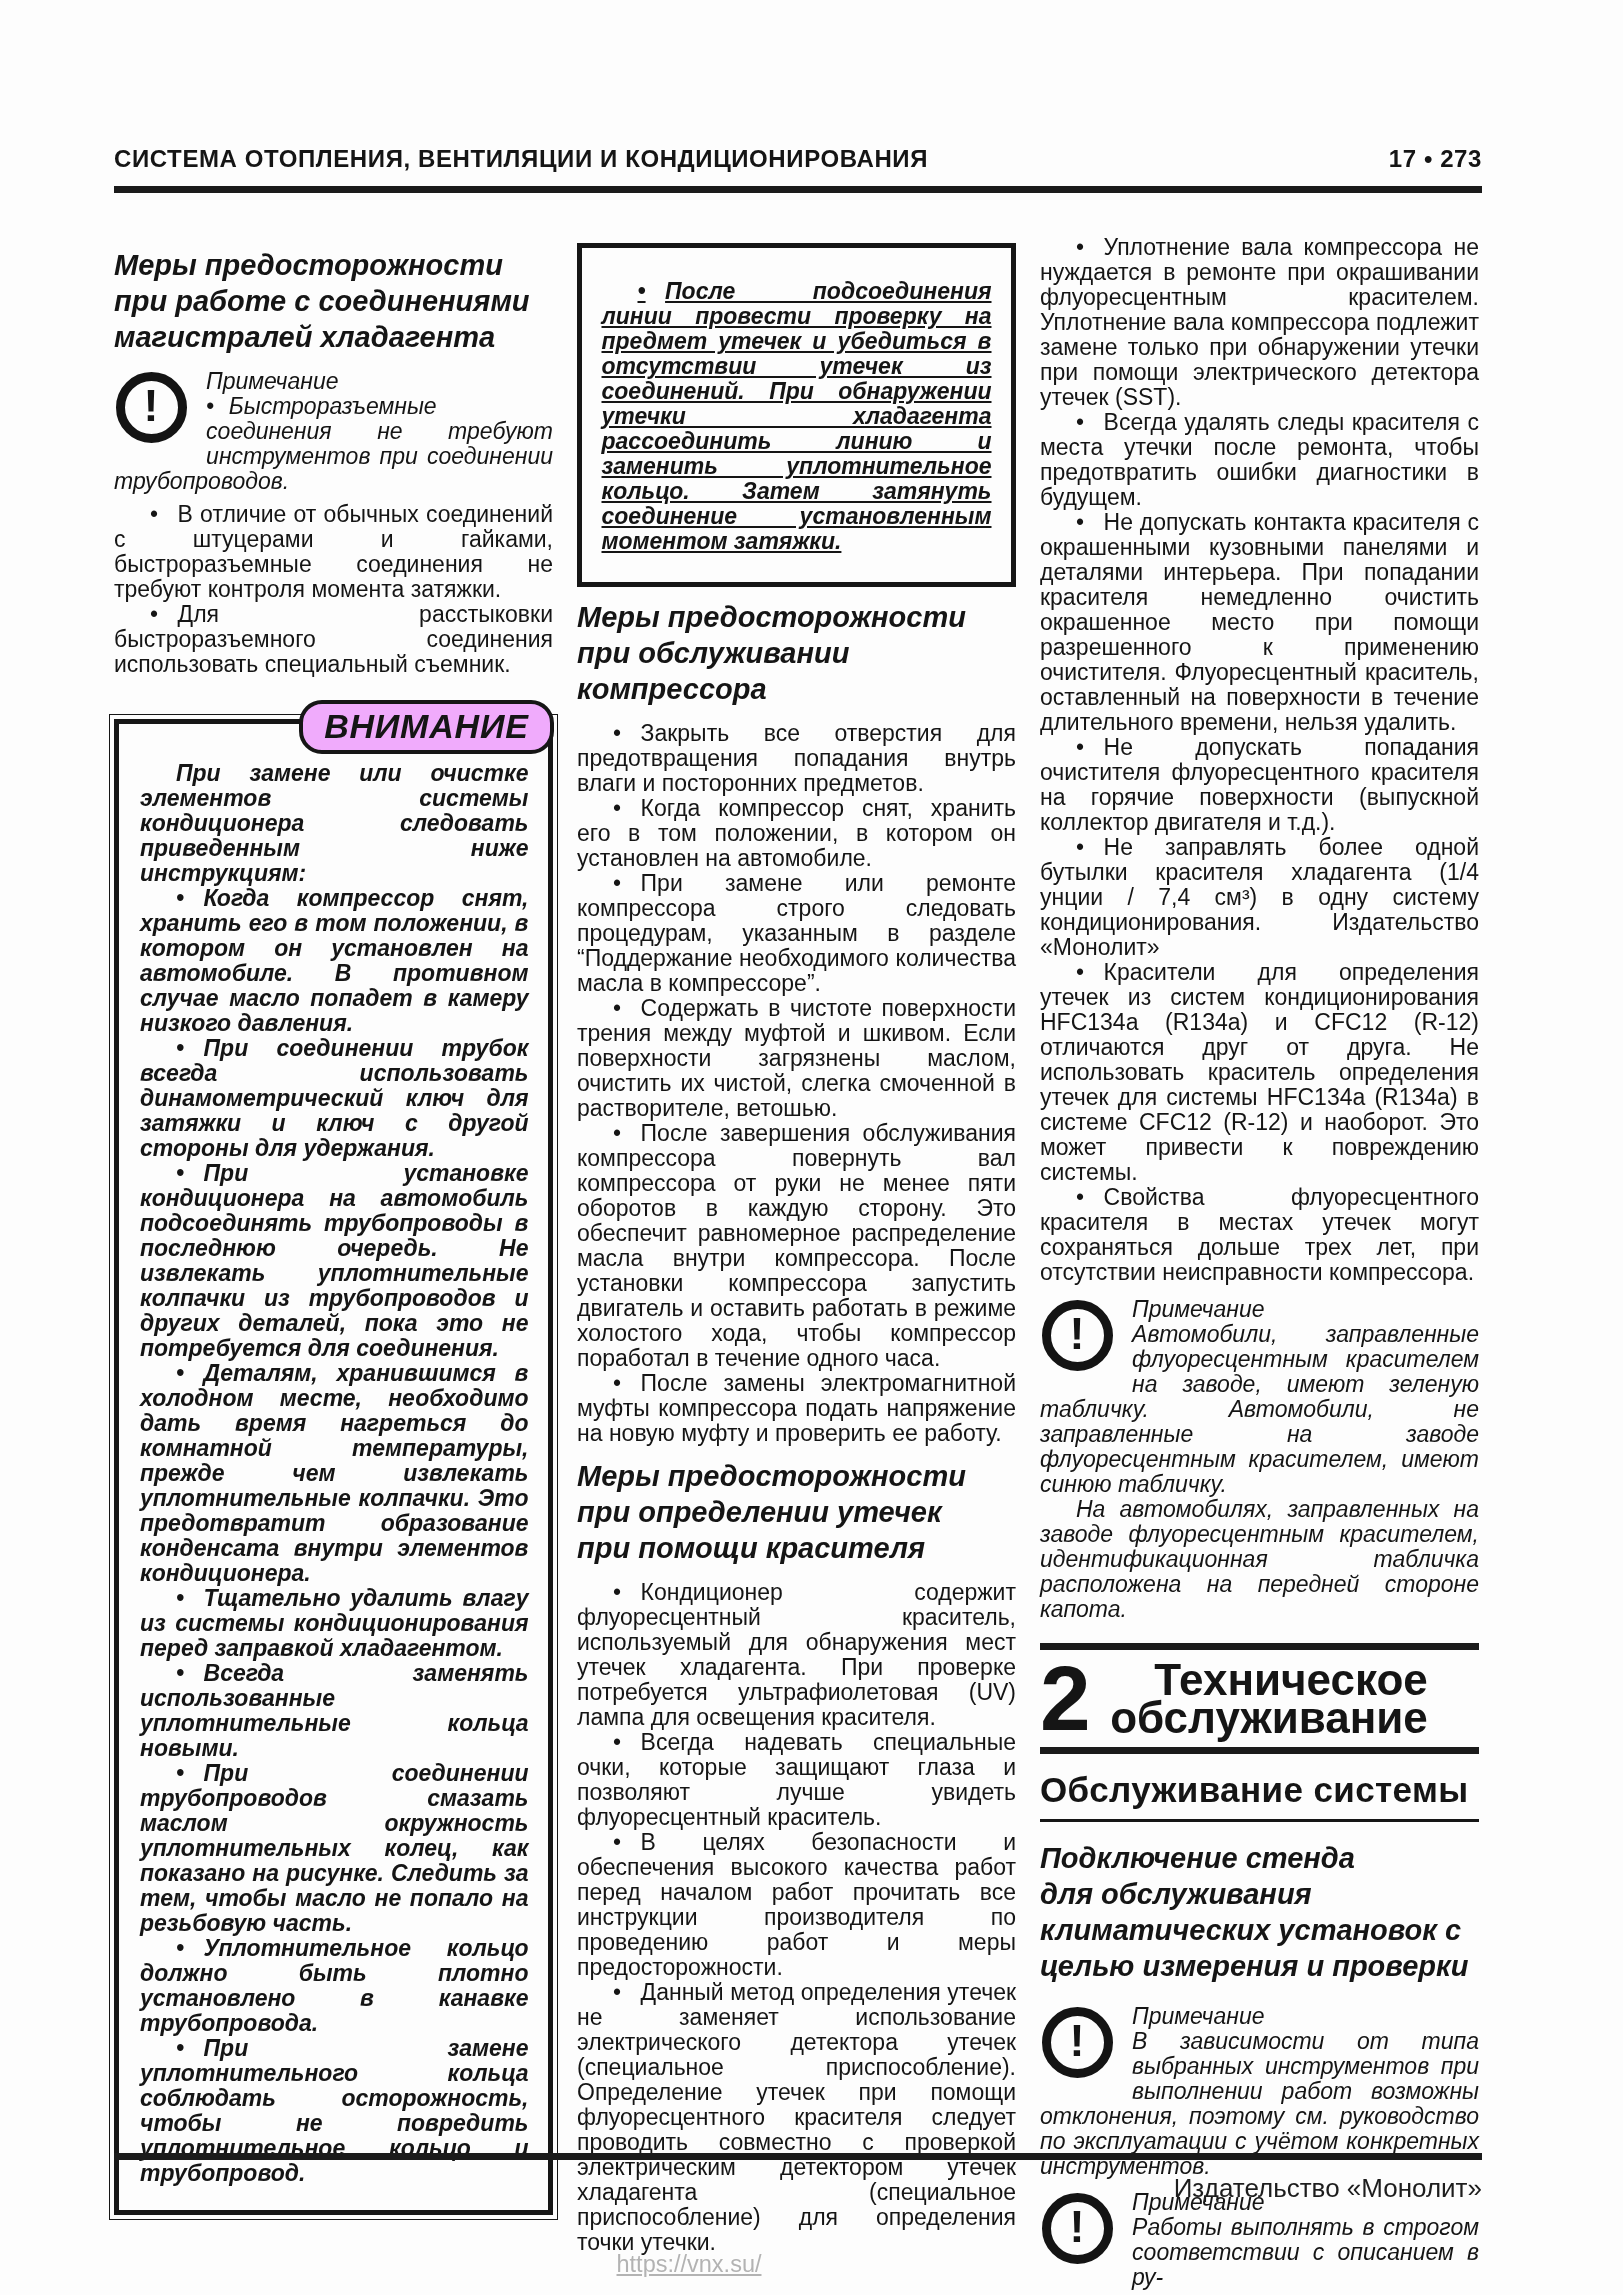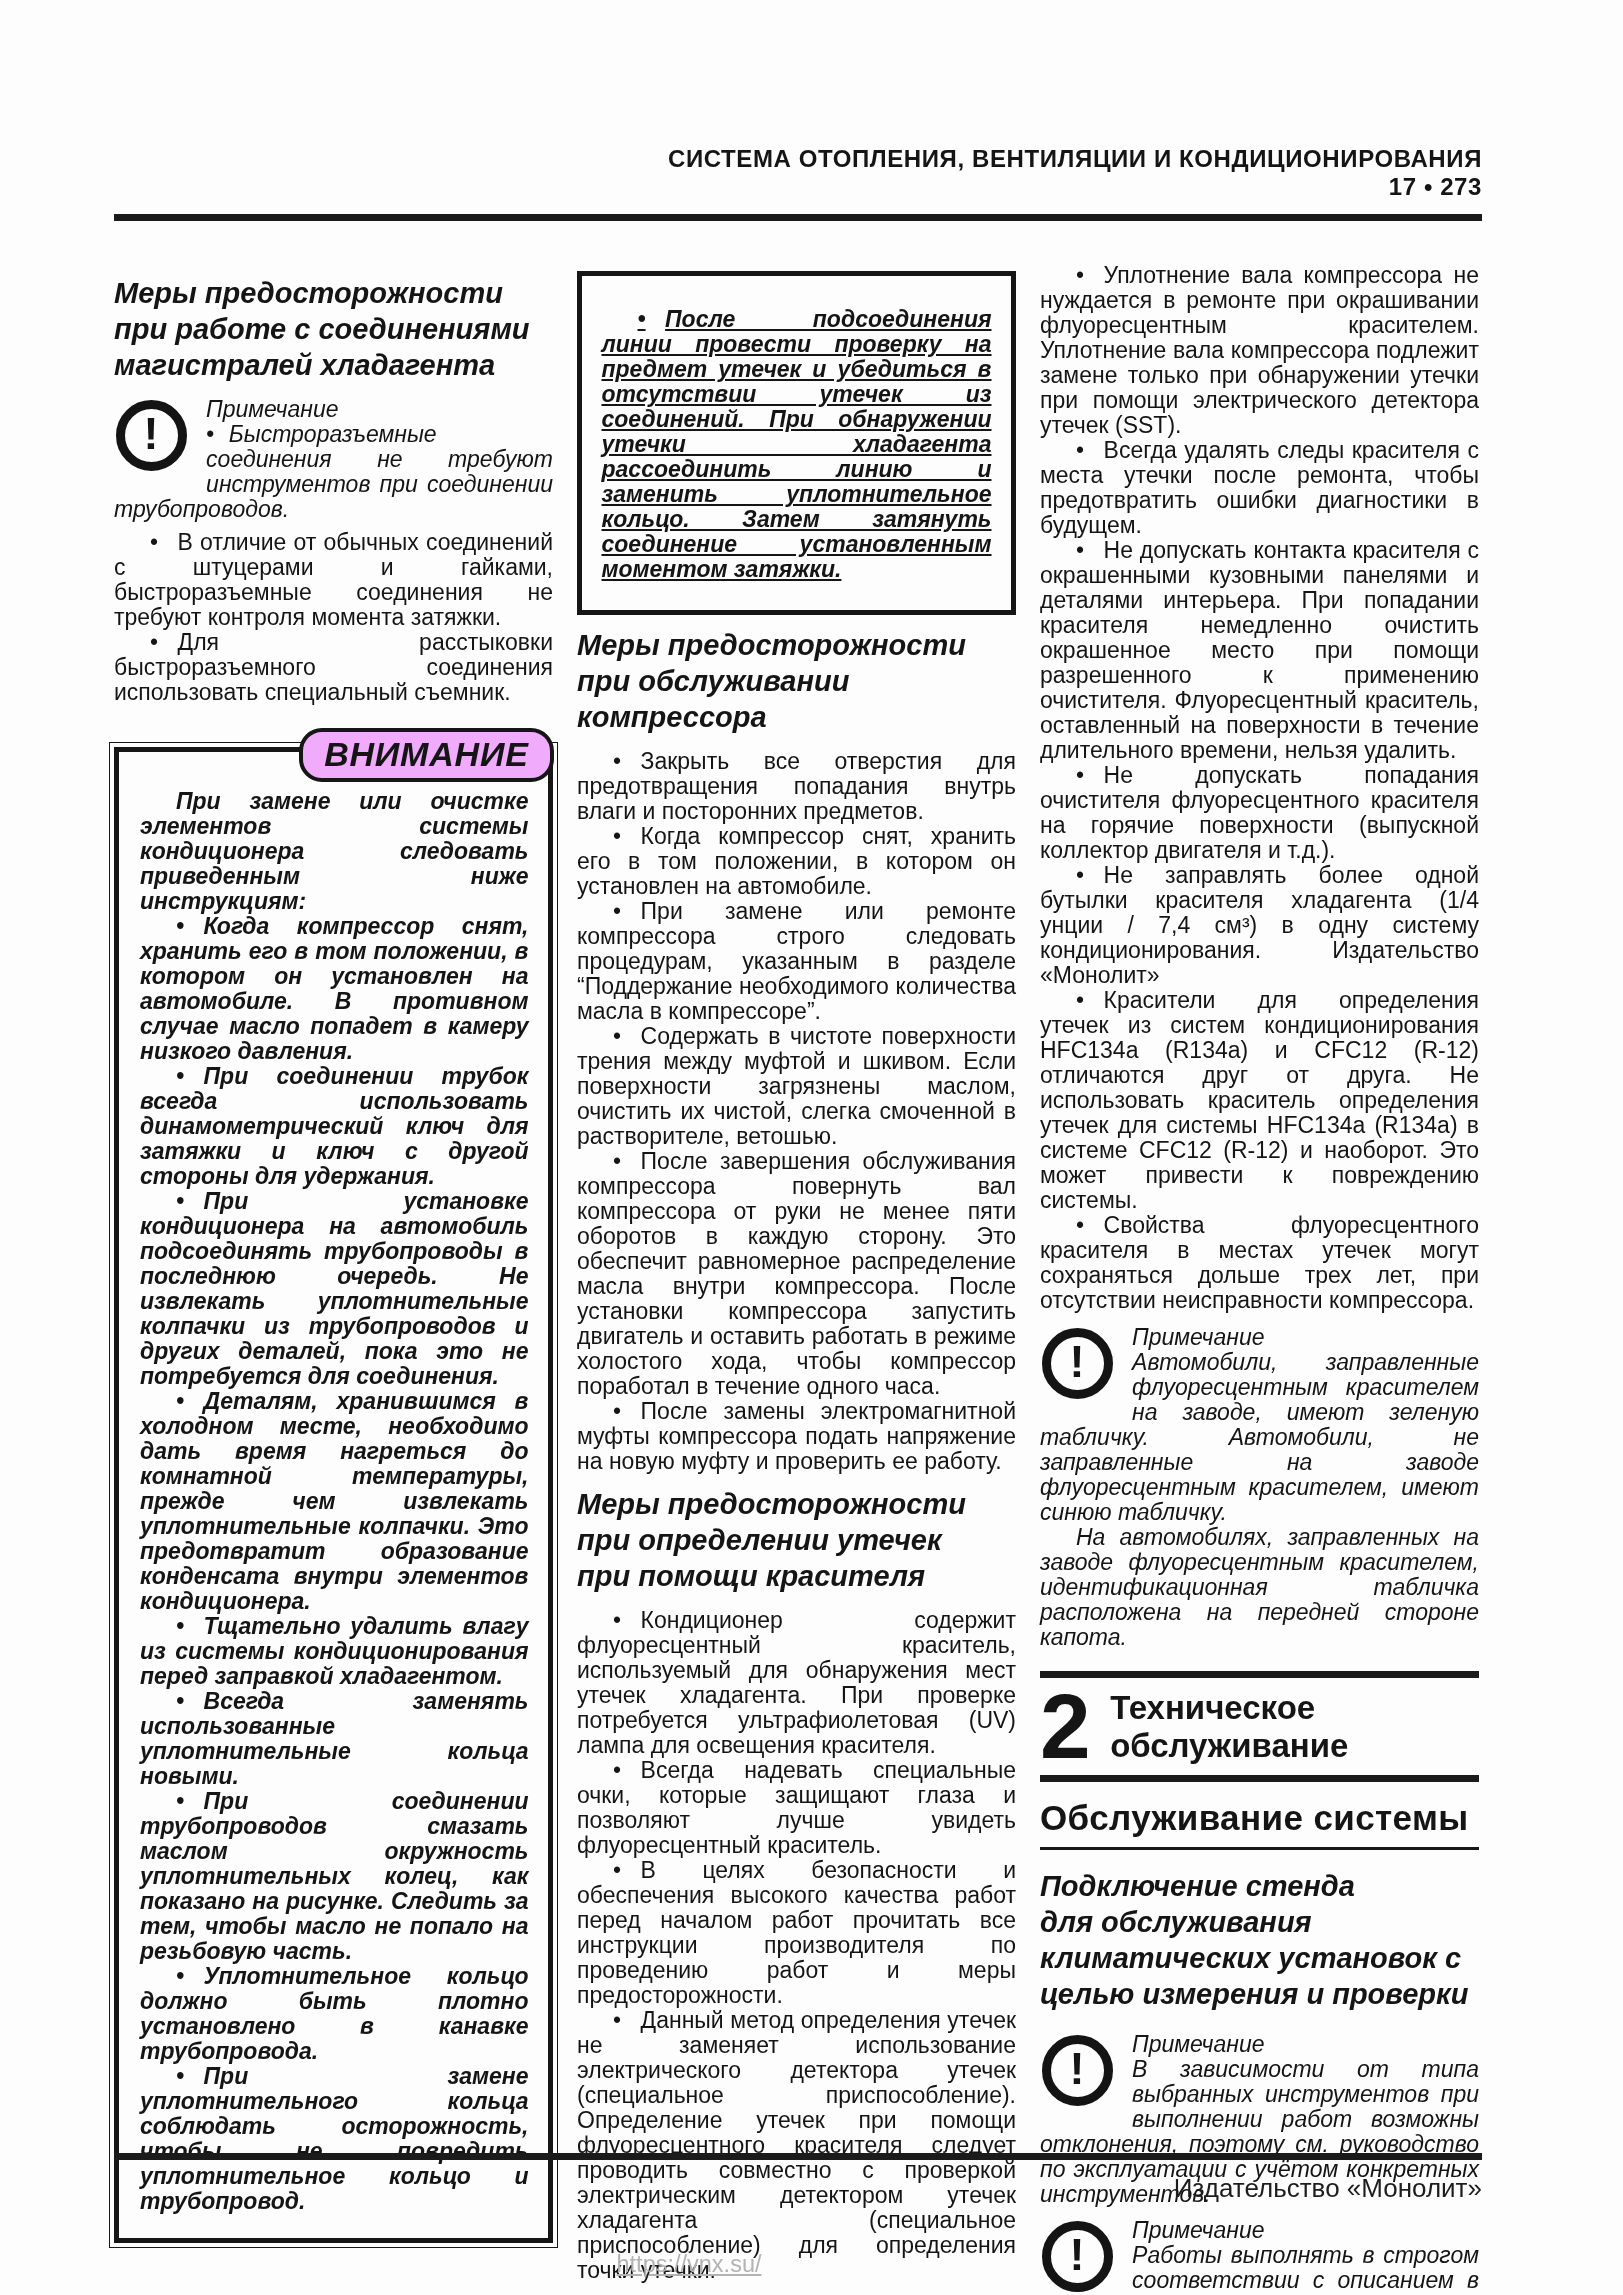"СИСТЕМА ОТОПЛЕНИЯ, ВЕНТИЛЯЦИИ И" .pagehead { flex-direction: column -> none }
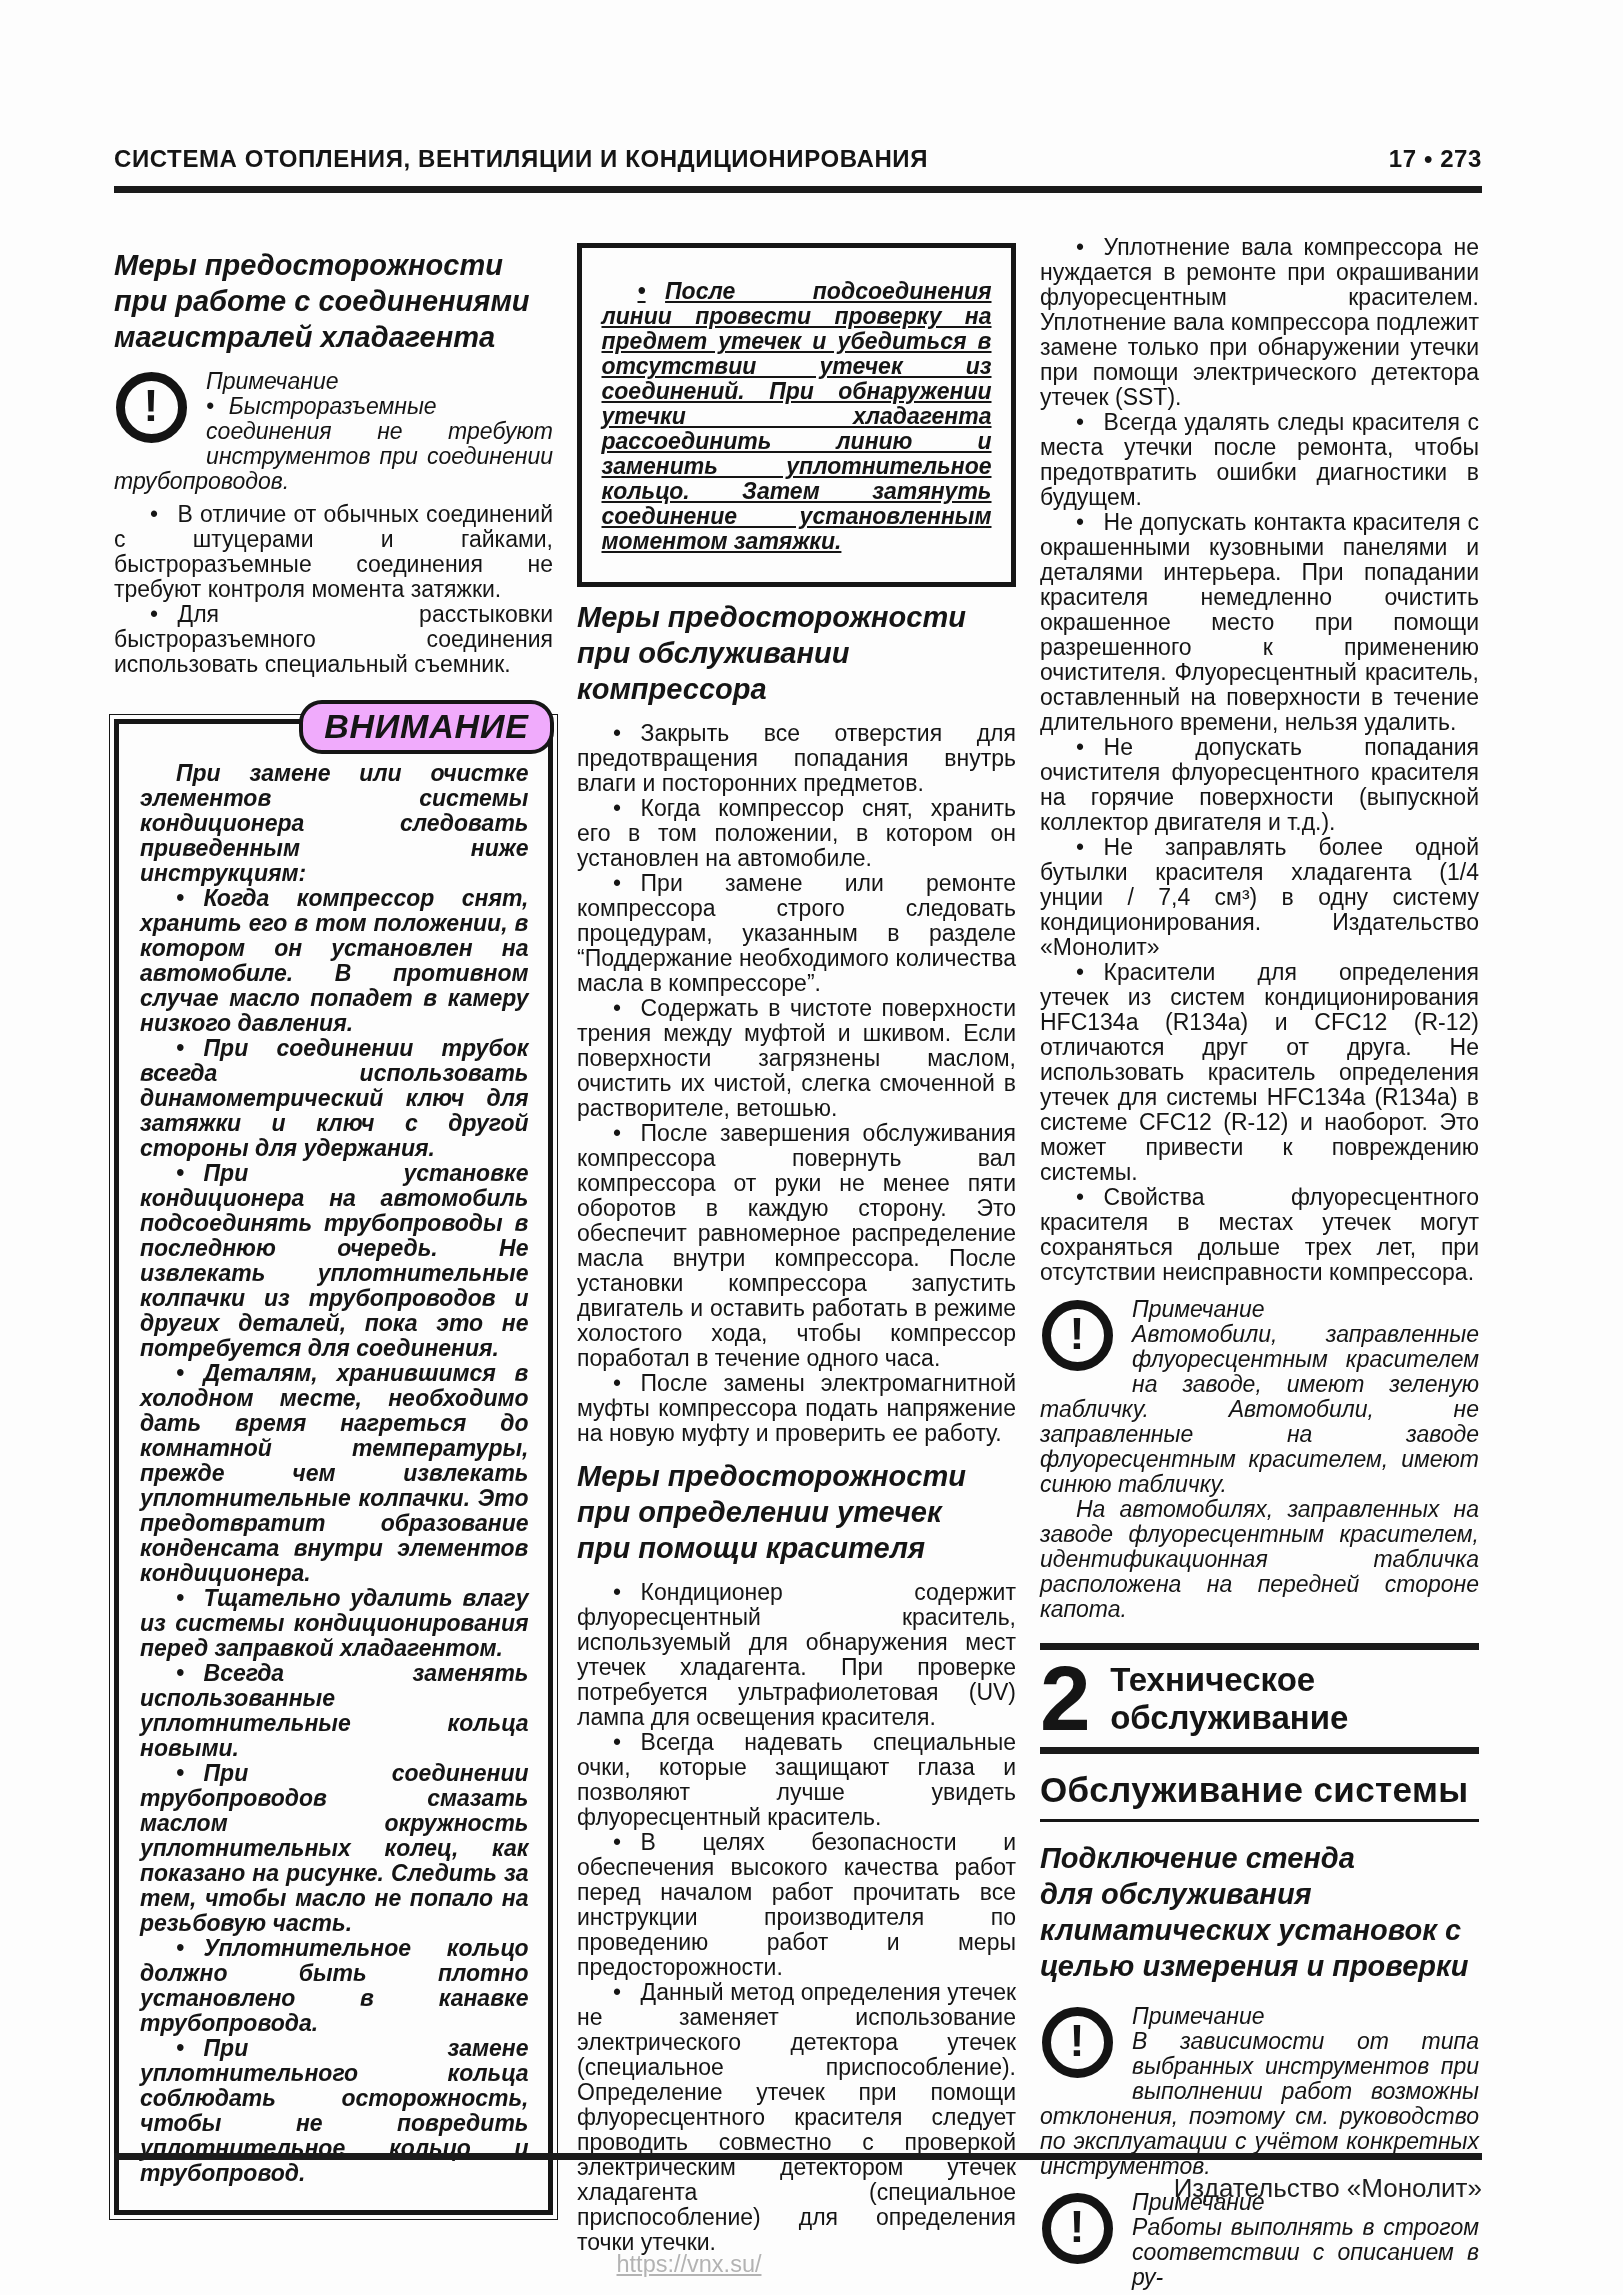"Техническое" .chapter-title { font-size: 33px -> 44px; text-align: left -> right }
